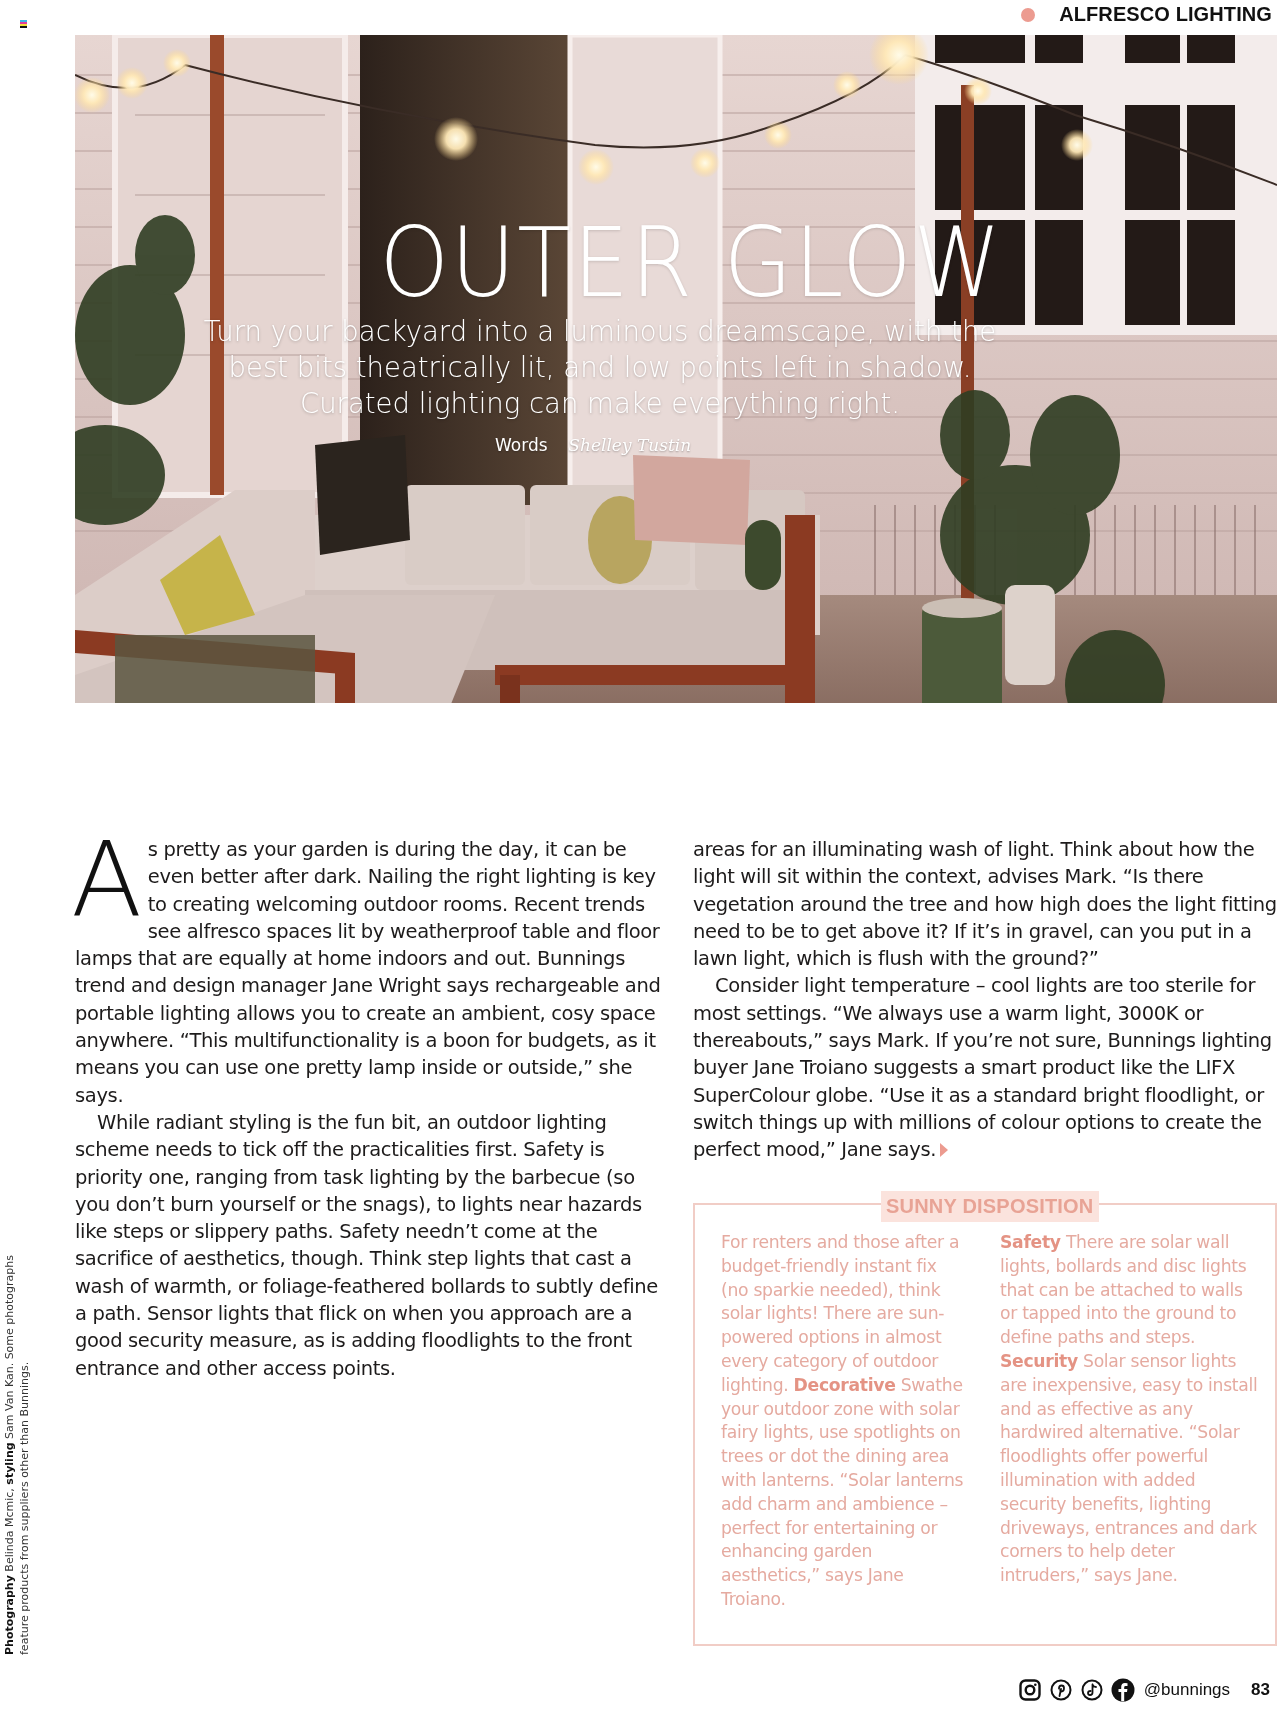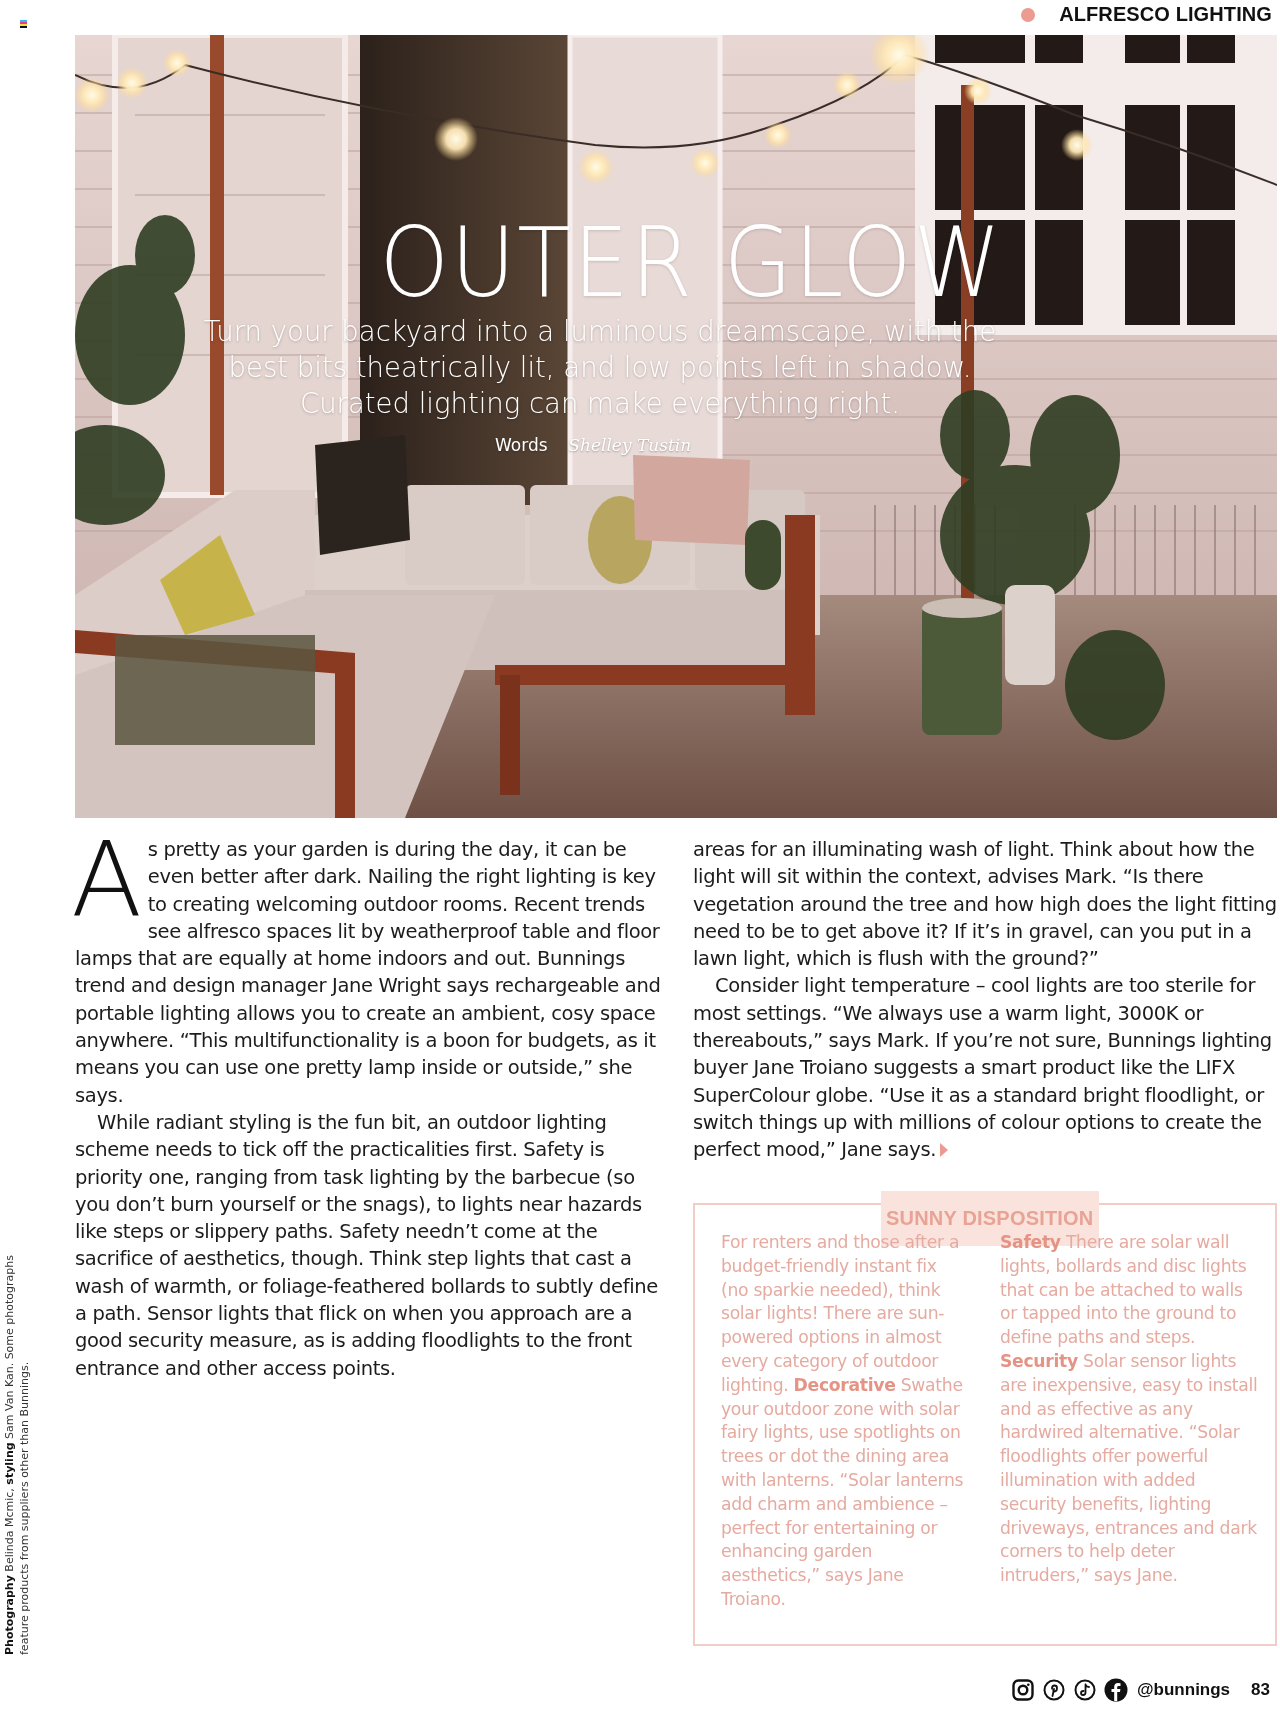"OUTER GLOW" .hero { height: 783px -> 668px }
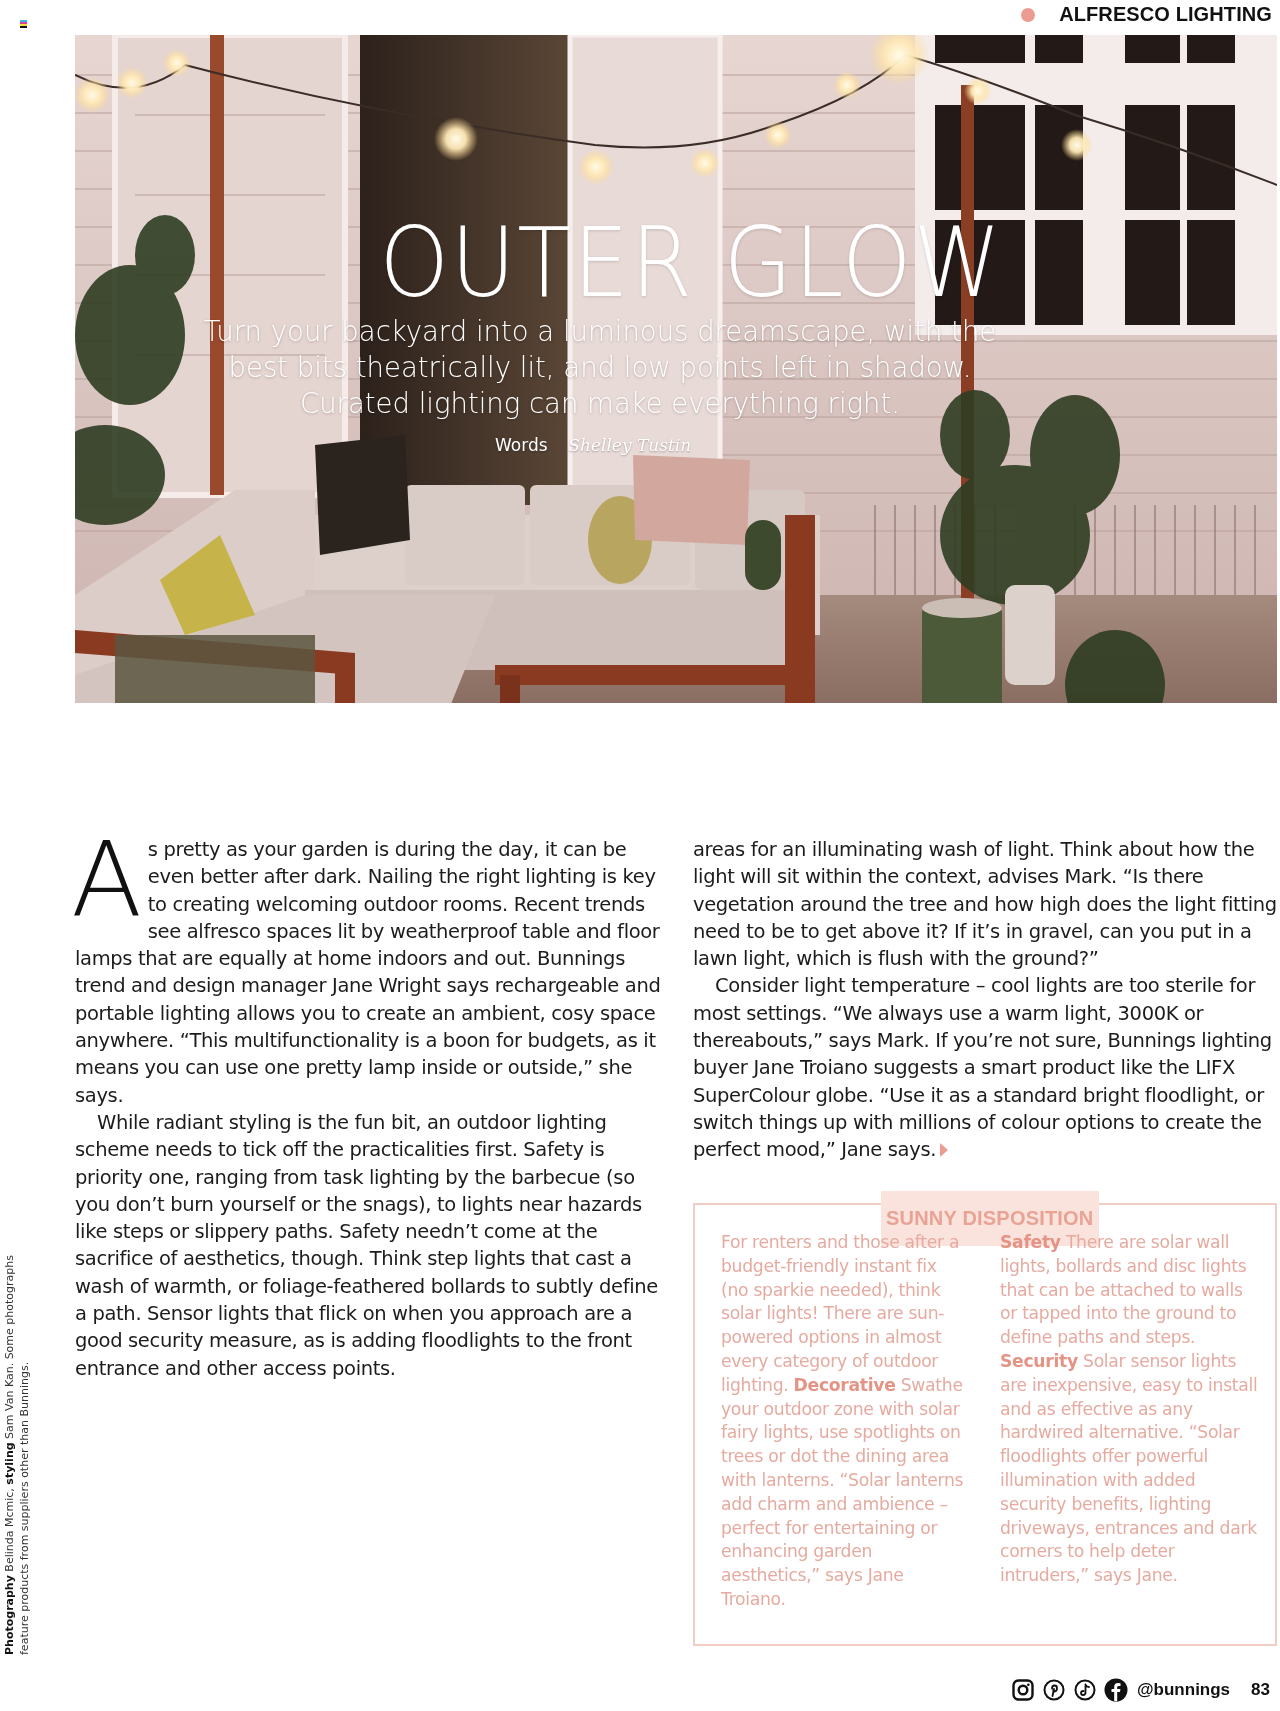"SUNNY DISPOSITION" .sidebar-title { padding: 16px 5px -> 4px 5px }
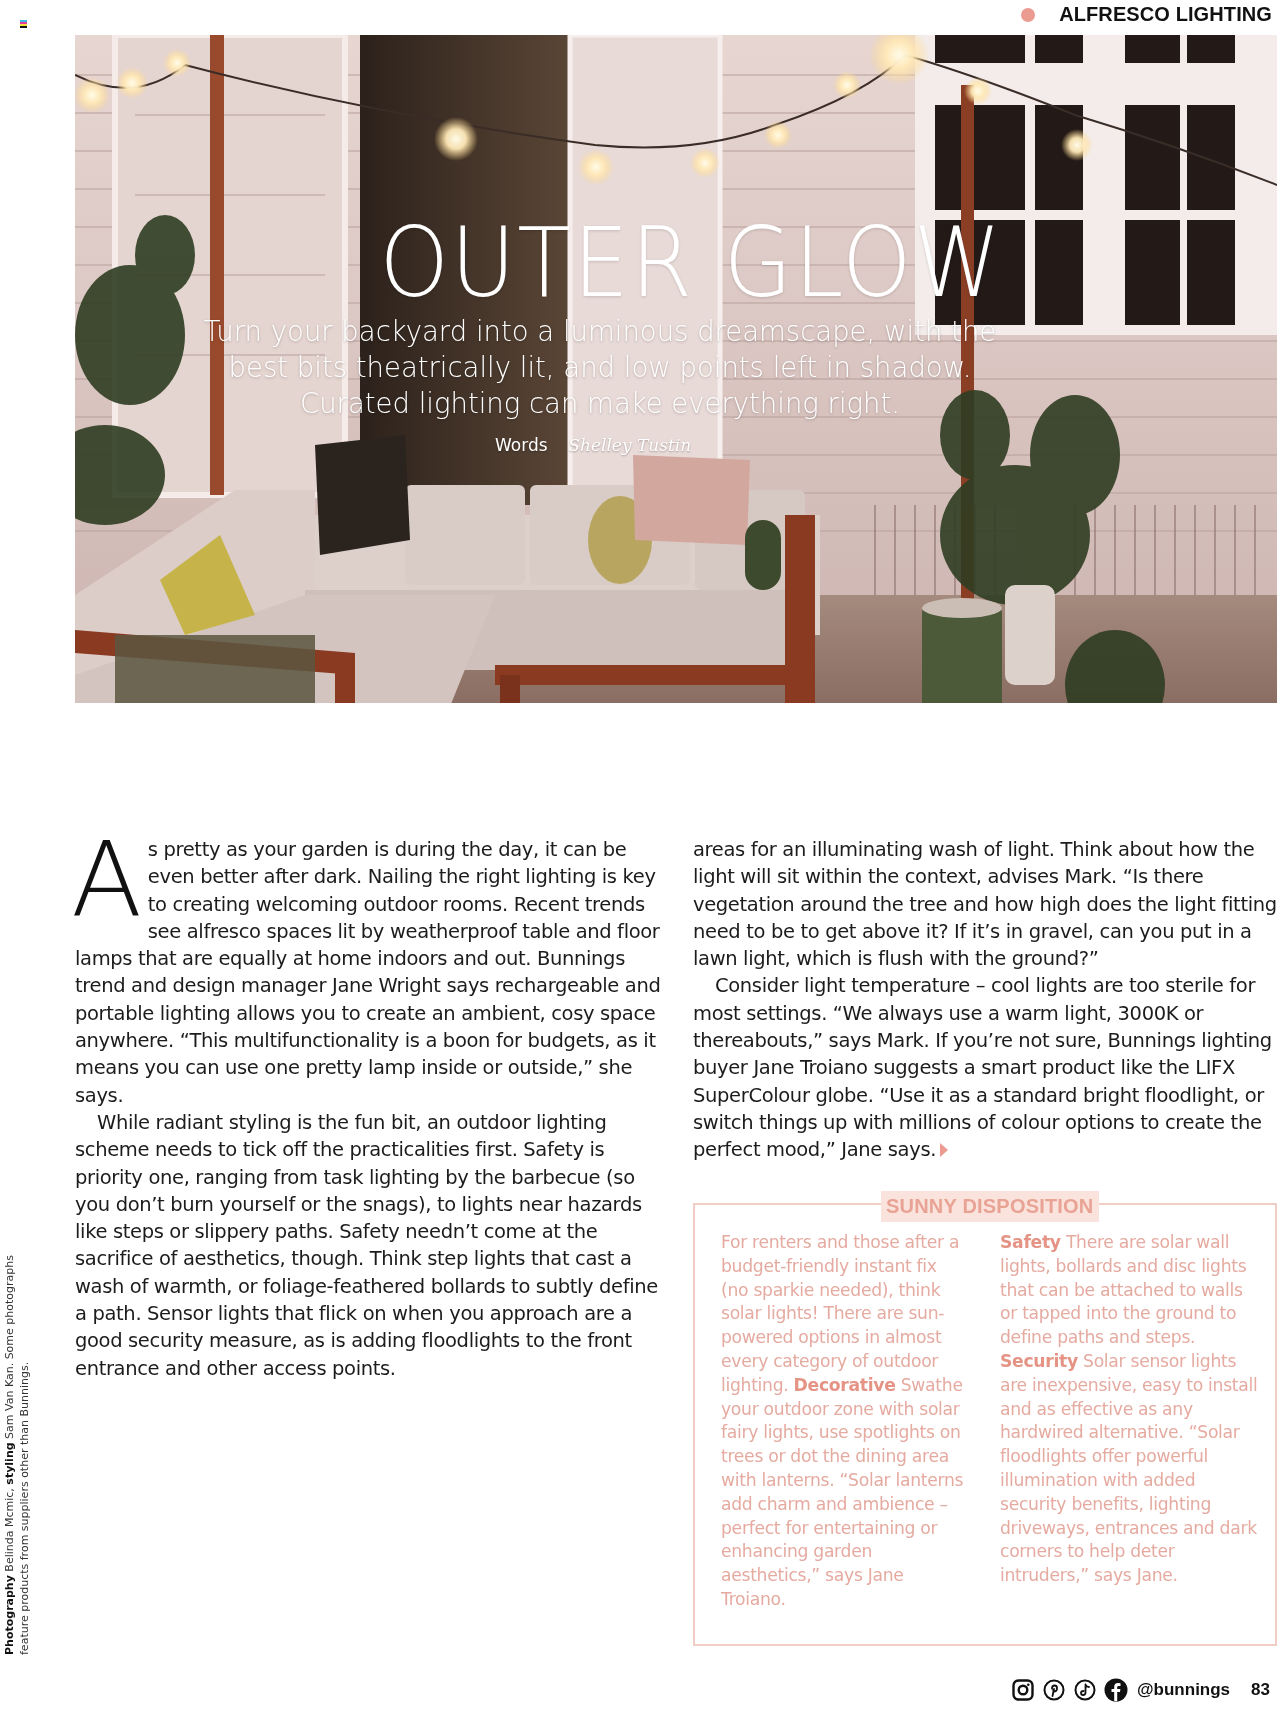"@bunnings" .footer-handle { font-weight: 700 -> 400 }
